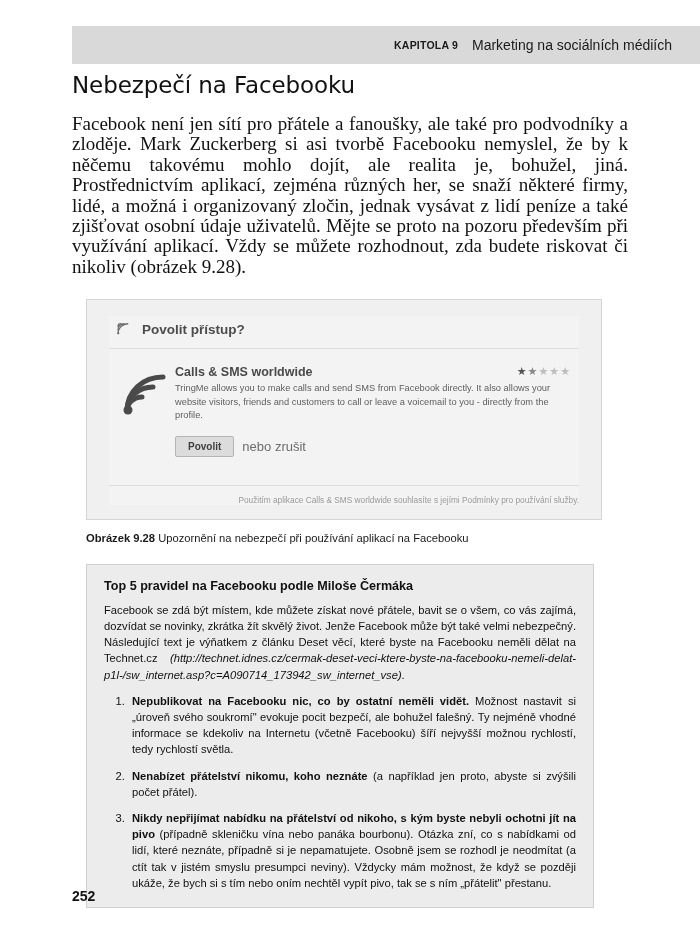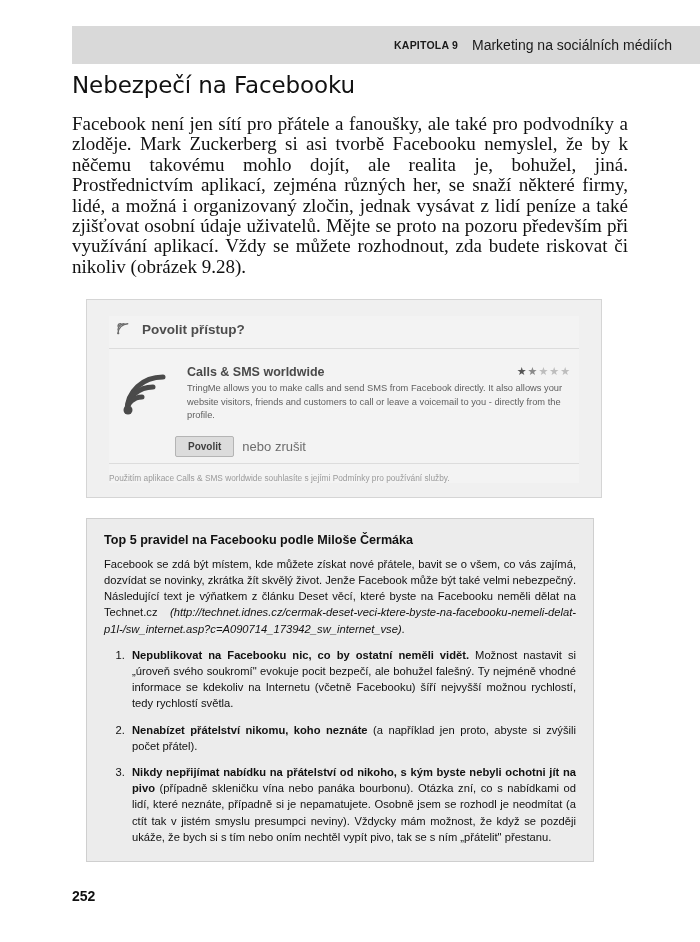"Calls & SMS worldwide" .app-box { gap: 12px -> none }
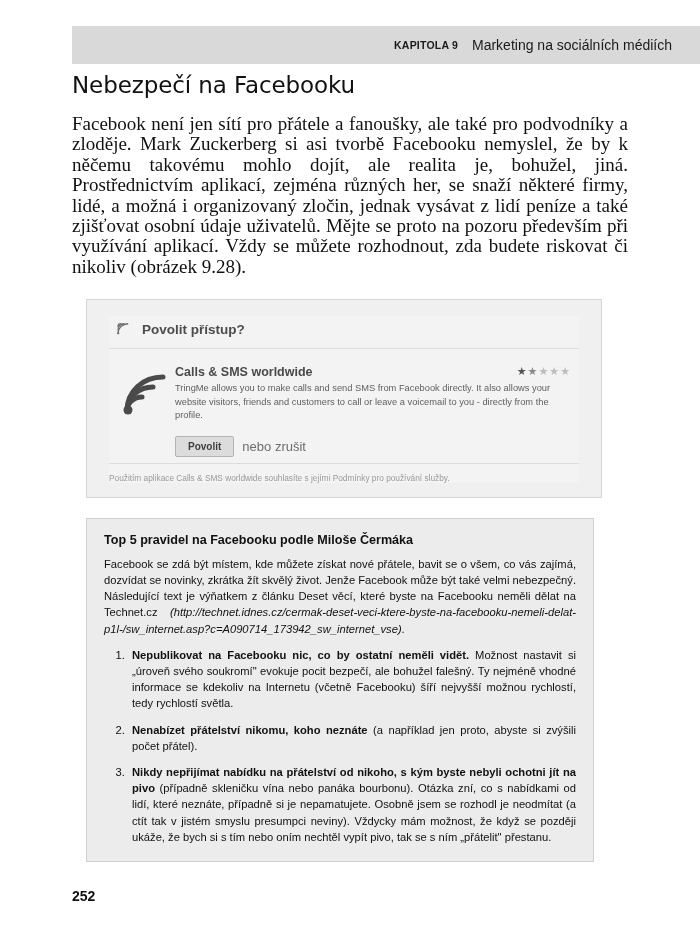"Použitím aplikace Calls & SMS" .fig-foot { margin-top: 6px -> 28px; text-align: left -> right }
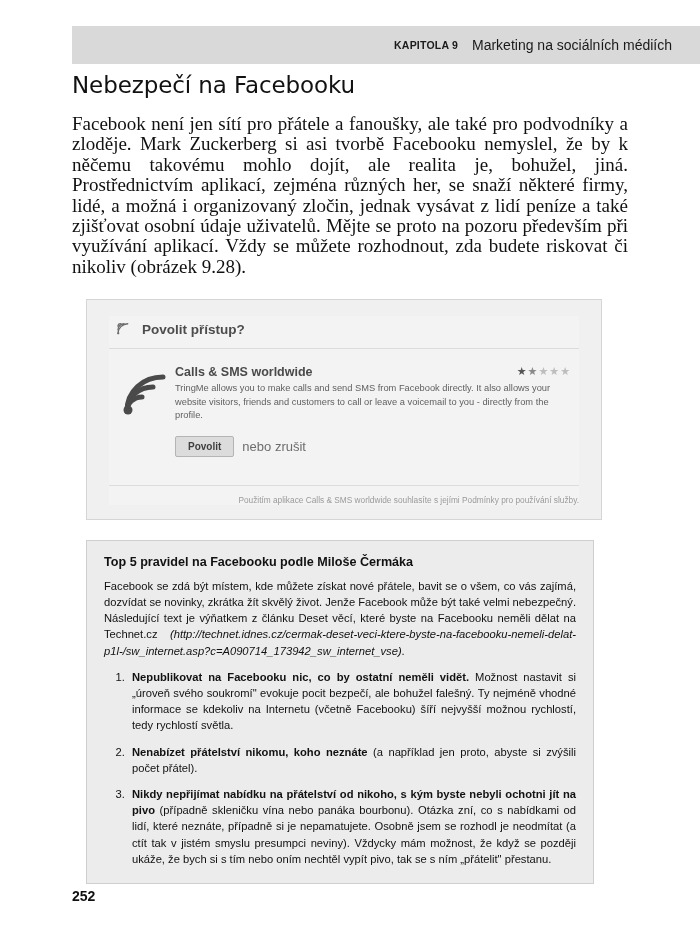"Obrázek 9.28 Upozornění na nebezpečí" div.caption { html: none -> <div> <b>Obrázek 9.28</b> <span>Upozornění na nebezpečí při používání aplikací na Facebooku</span> </div> }
